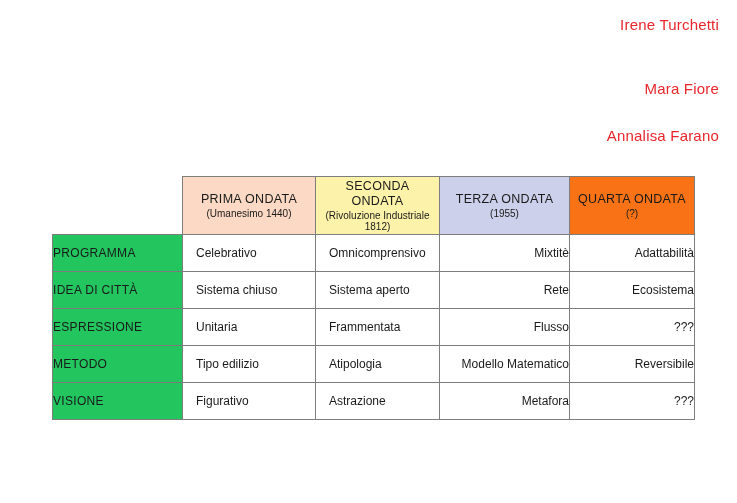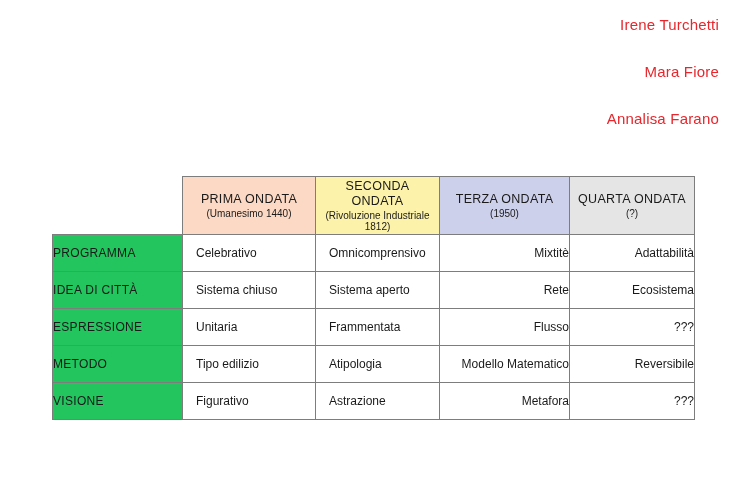"Mara Fiore" .author-line.a2 { margin-top: 30px -> 47px }
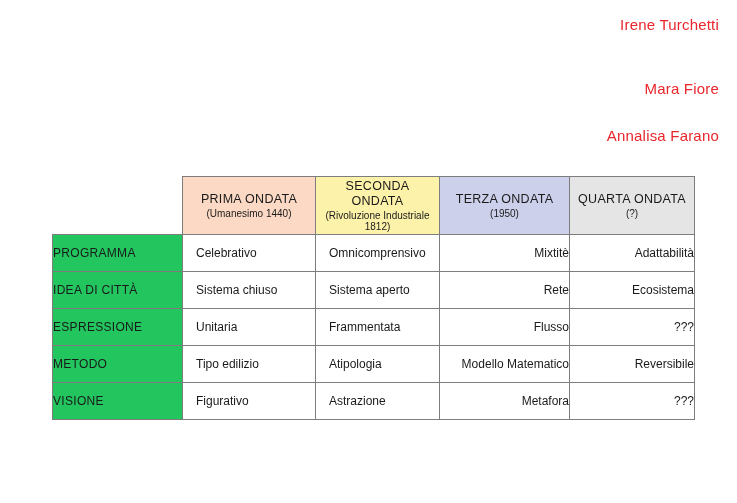"QUARTA ONDATA" .h-quarta { background: #e5e5e5 -> #f97316 }
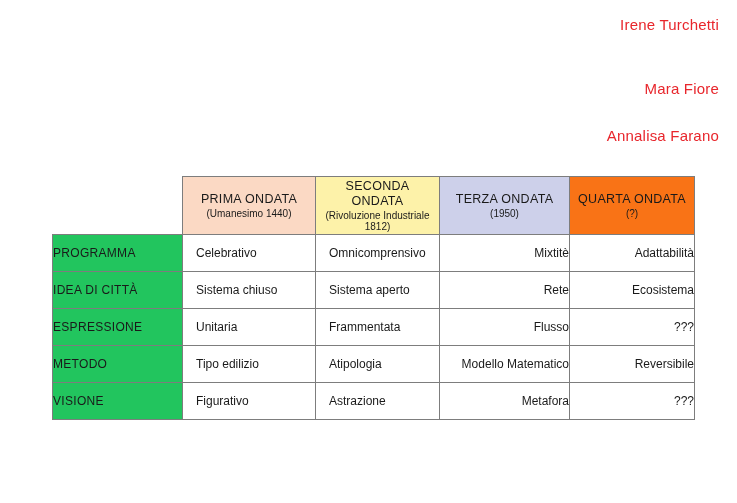"(1950)" span.head-sub { text: 1950 -> 1955 }
